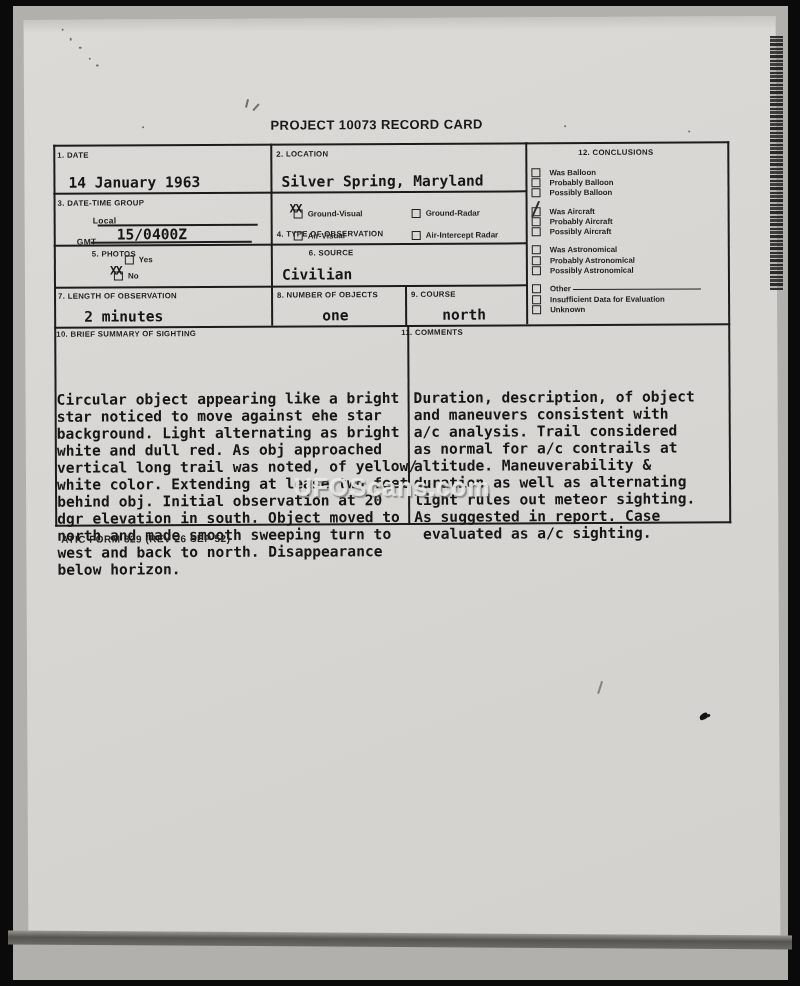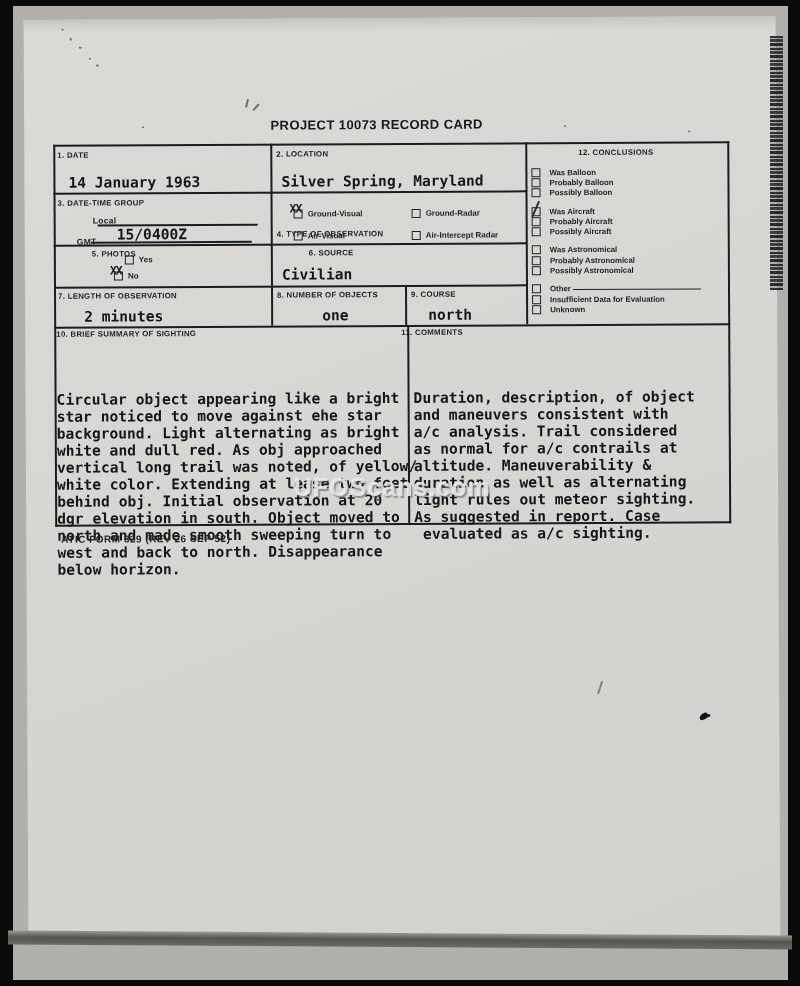"north" span.typed { left: 403px -> 417px }
